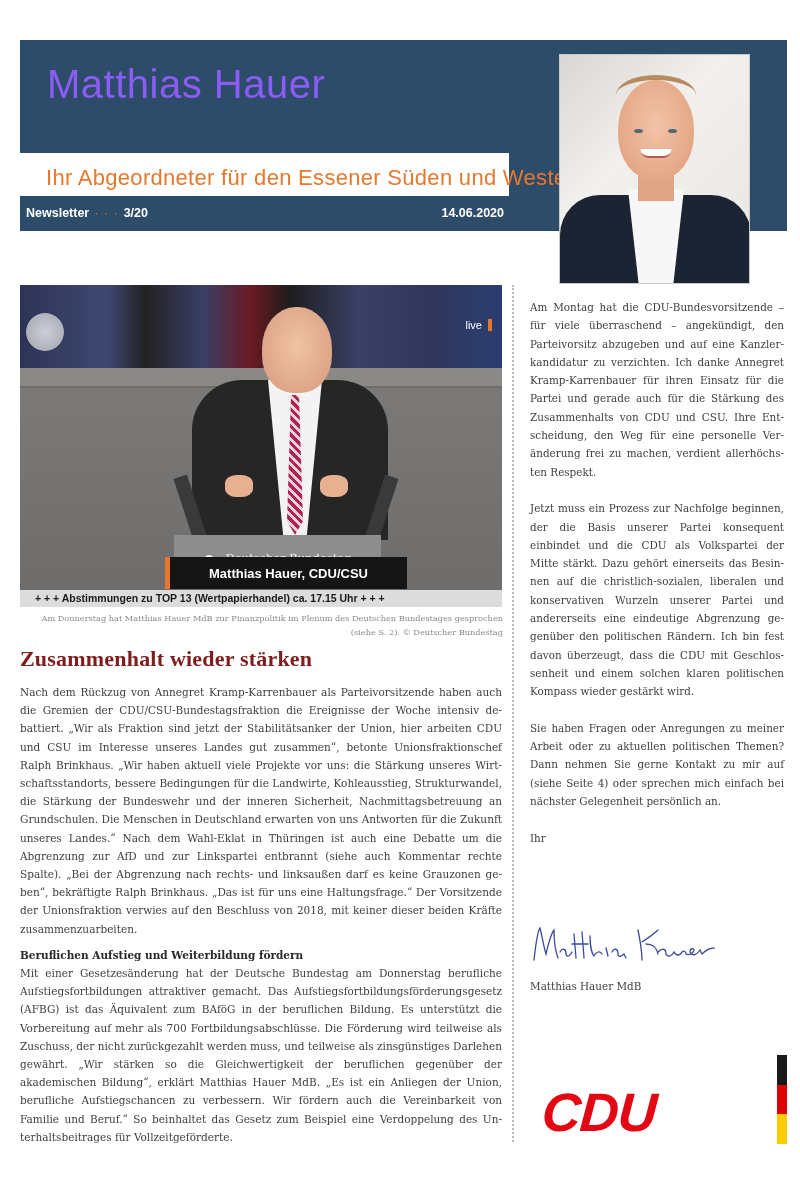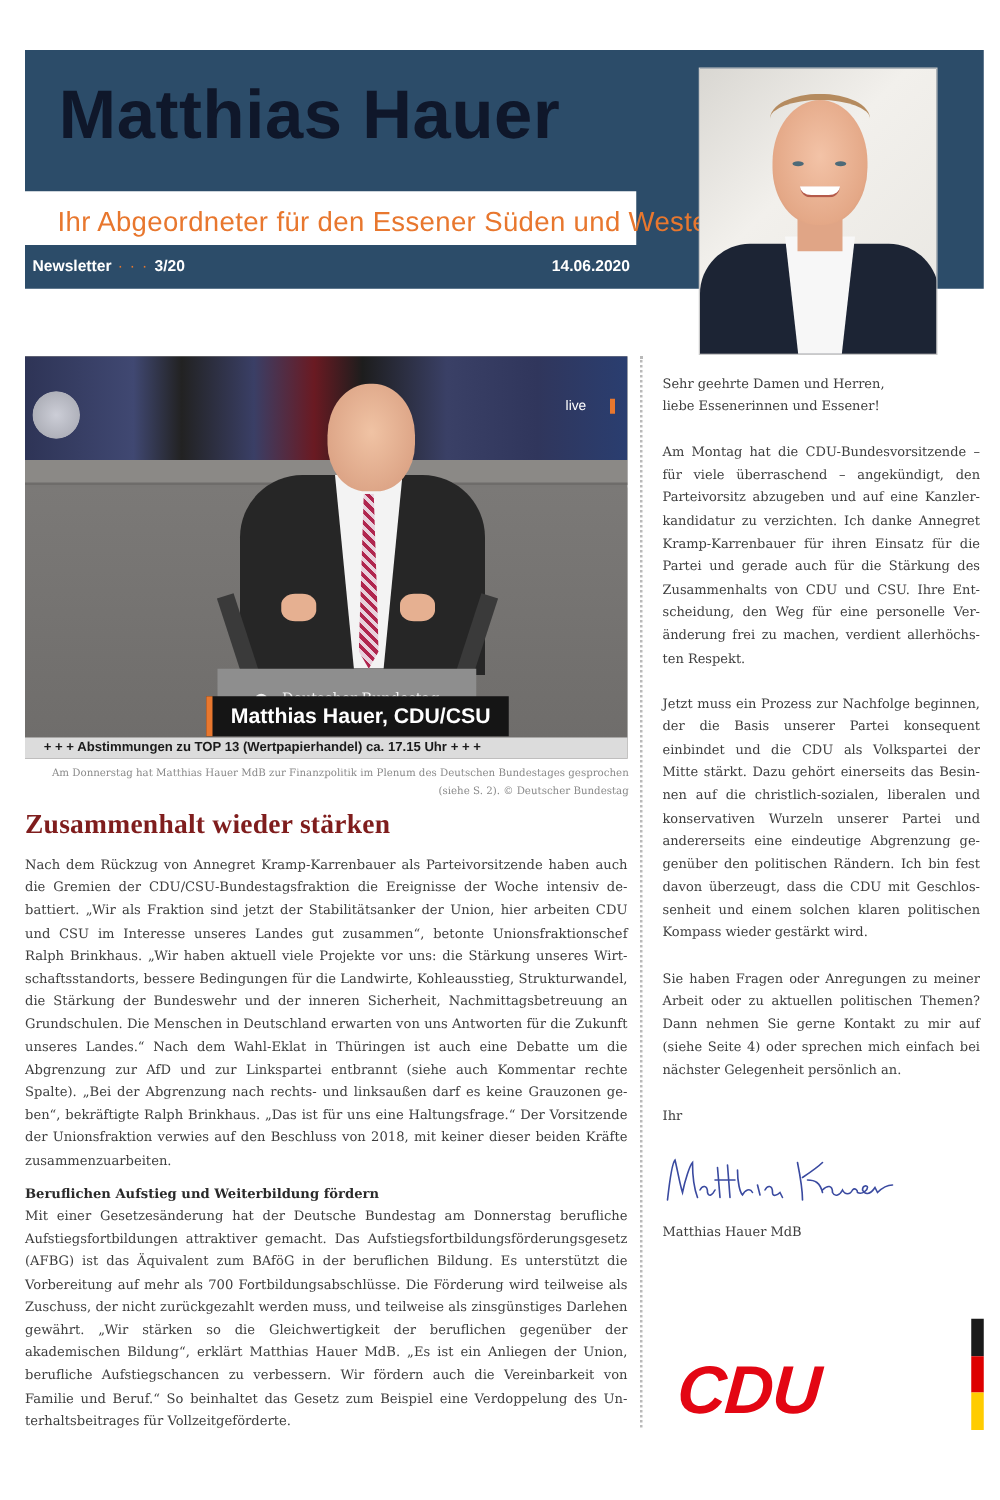"Matthias Hauer" .title { color: #0f172a -> #8b5cf6; font-size: 55px -> 40px; font-weight: 700 -> 400 }
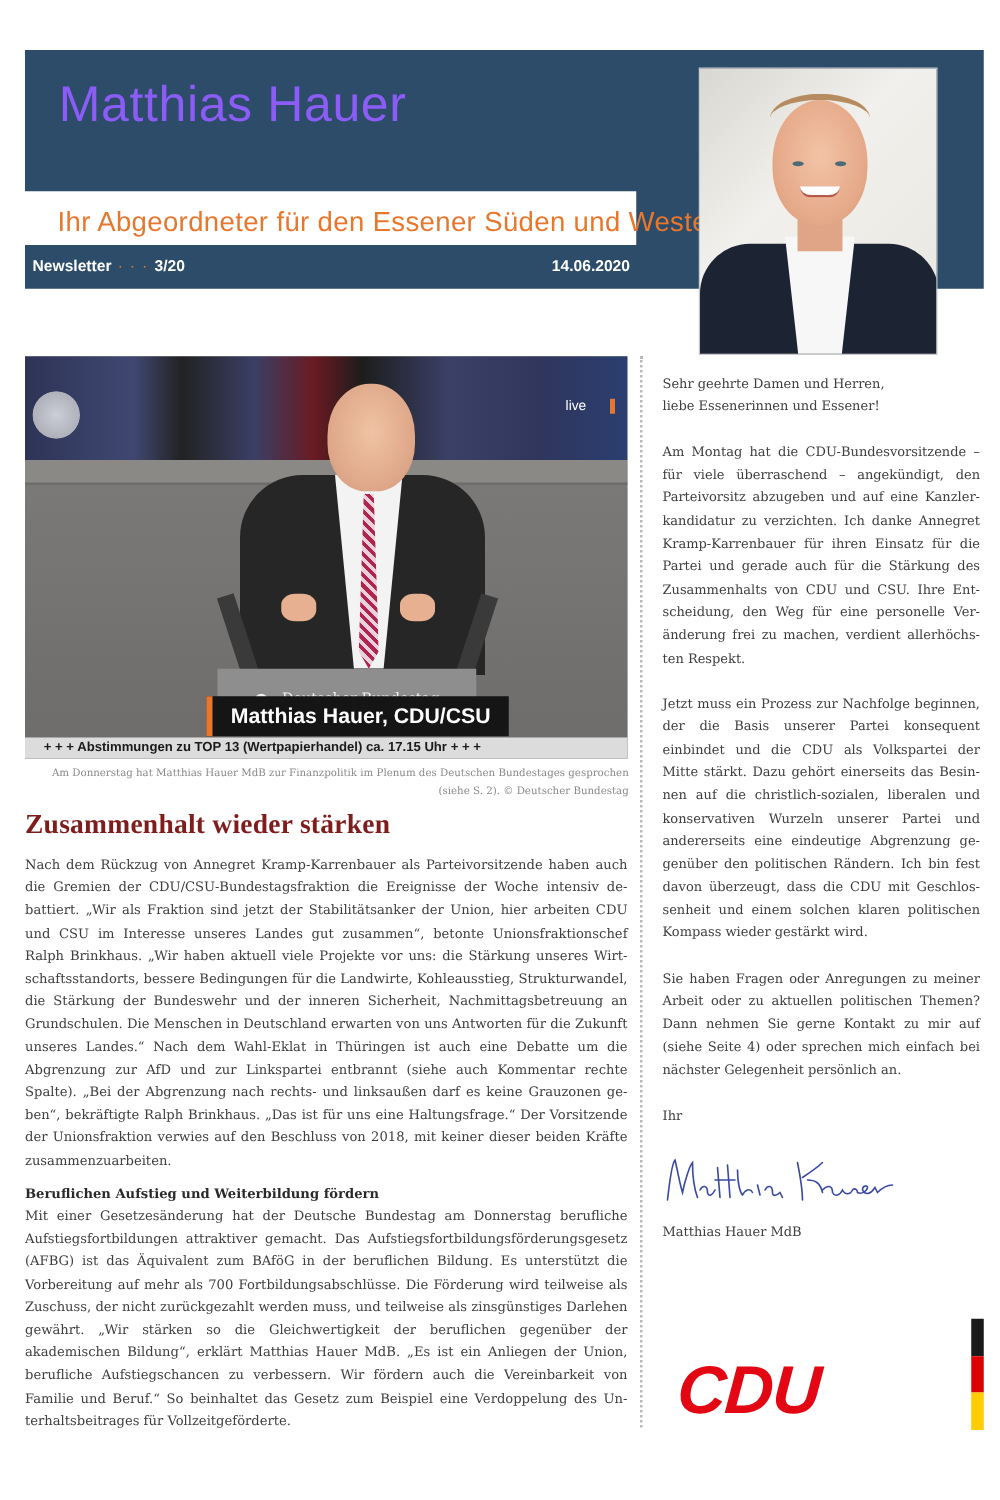"Sehr geehrte Damen und Herren," p.greeting { html: <p> <span>Sehr geehrte Damen und Herren,</span><br> <span>liebe Essenerinnen und Essener!</span> </p> -> none }
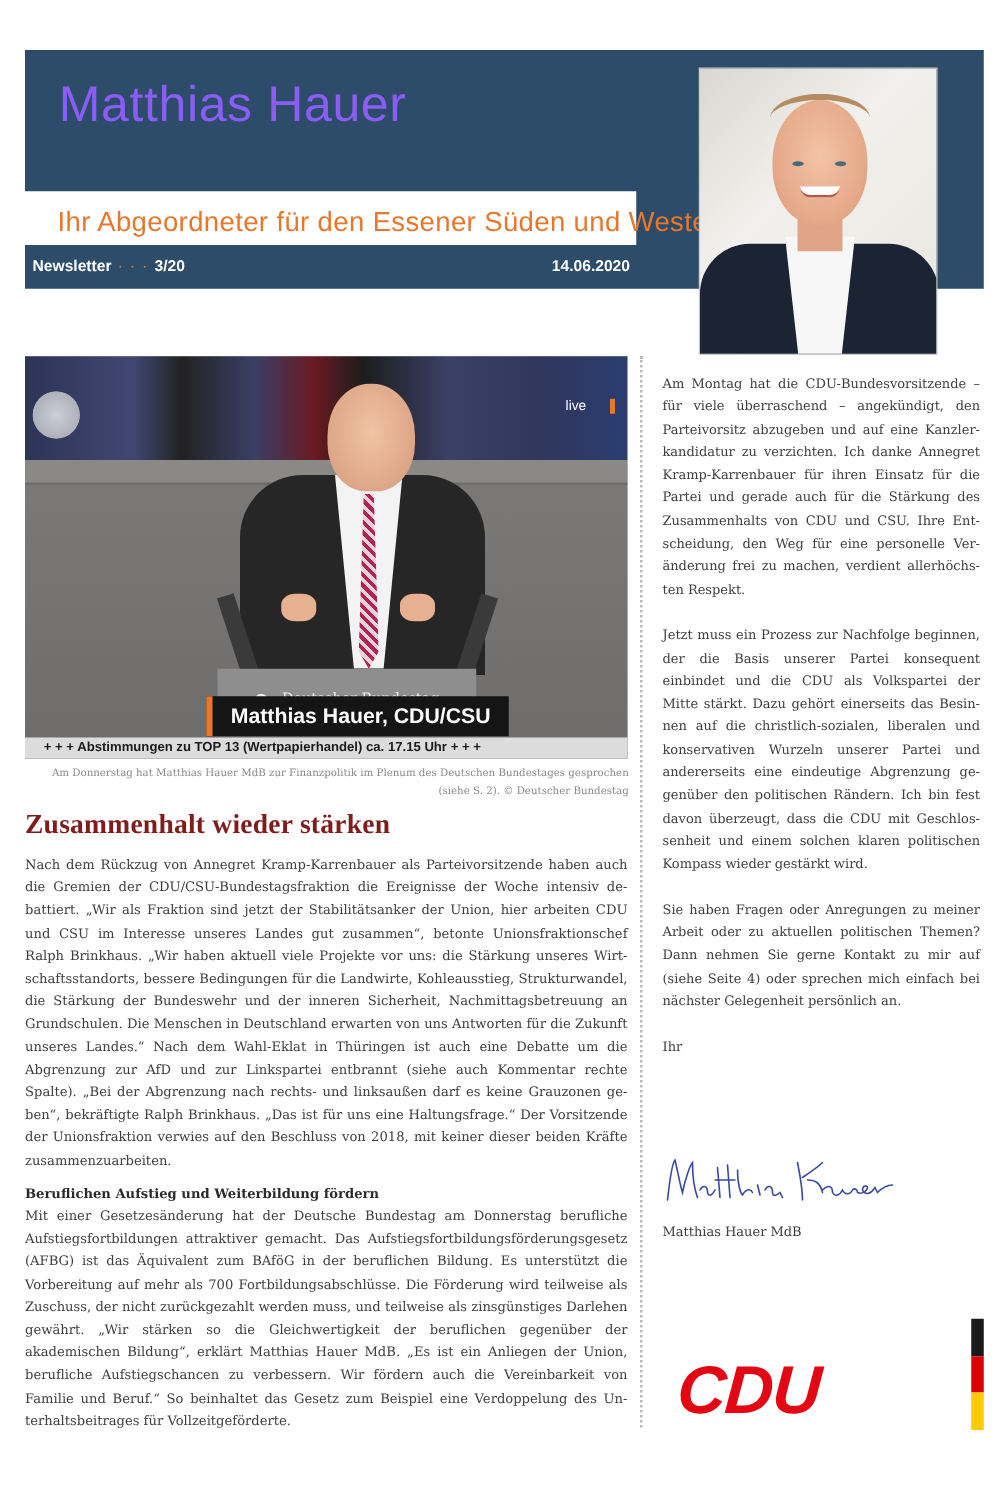"live" .photo .live { padding-right: 19px -> 6px }
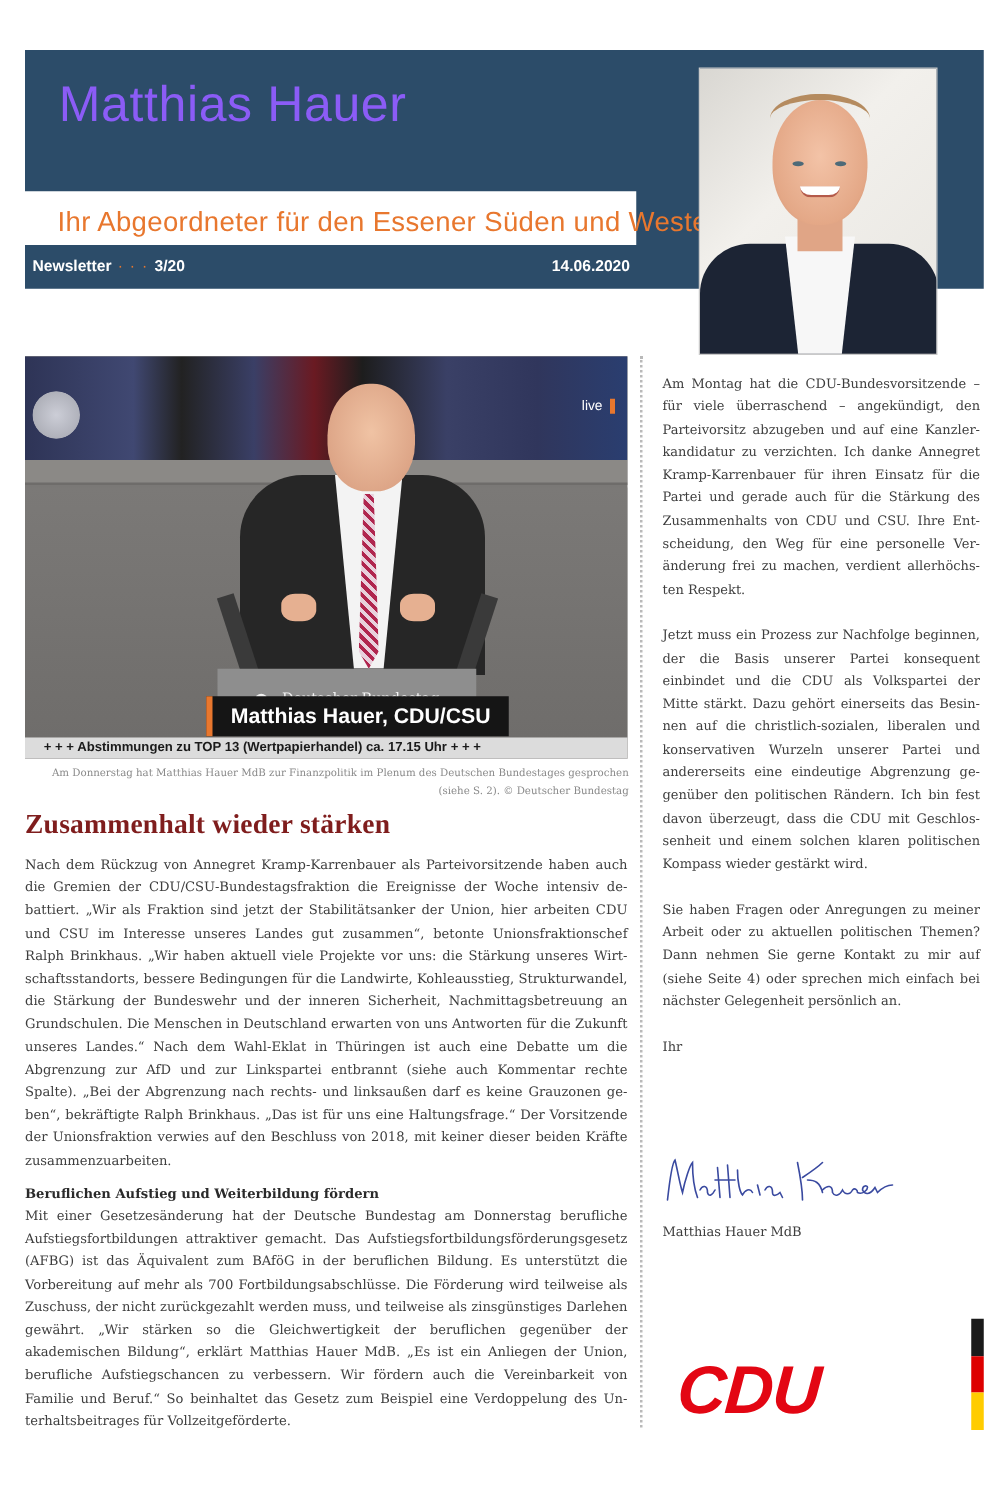"Matthias Hauer, CDU/CSU" .photo .name-plate { font-size: 17px -> 13px }
